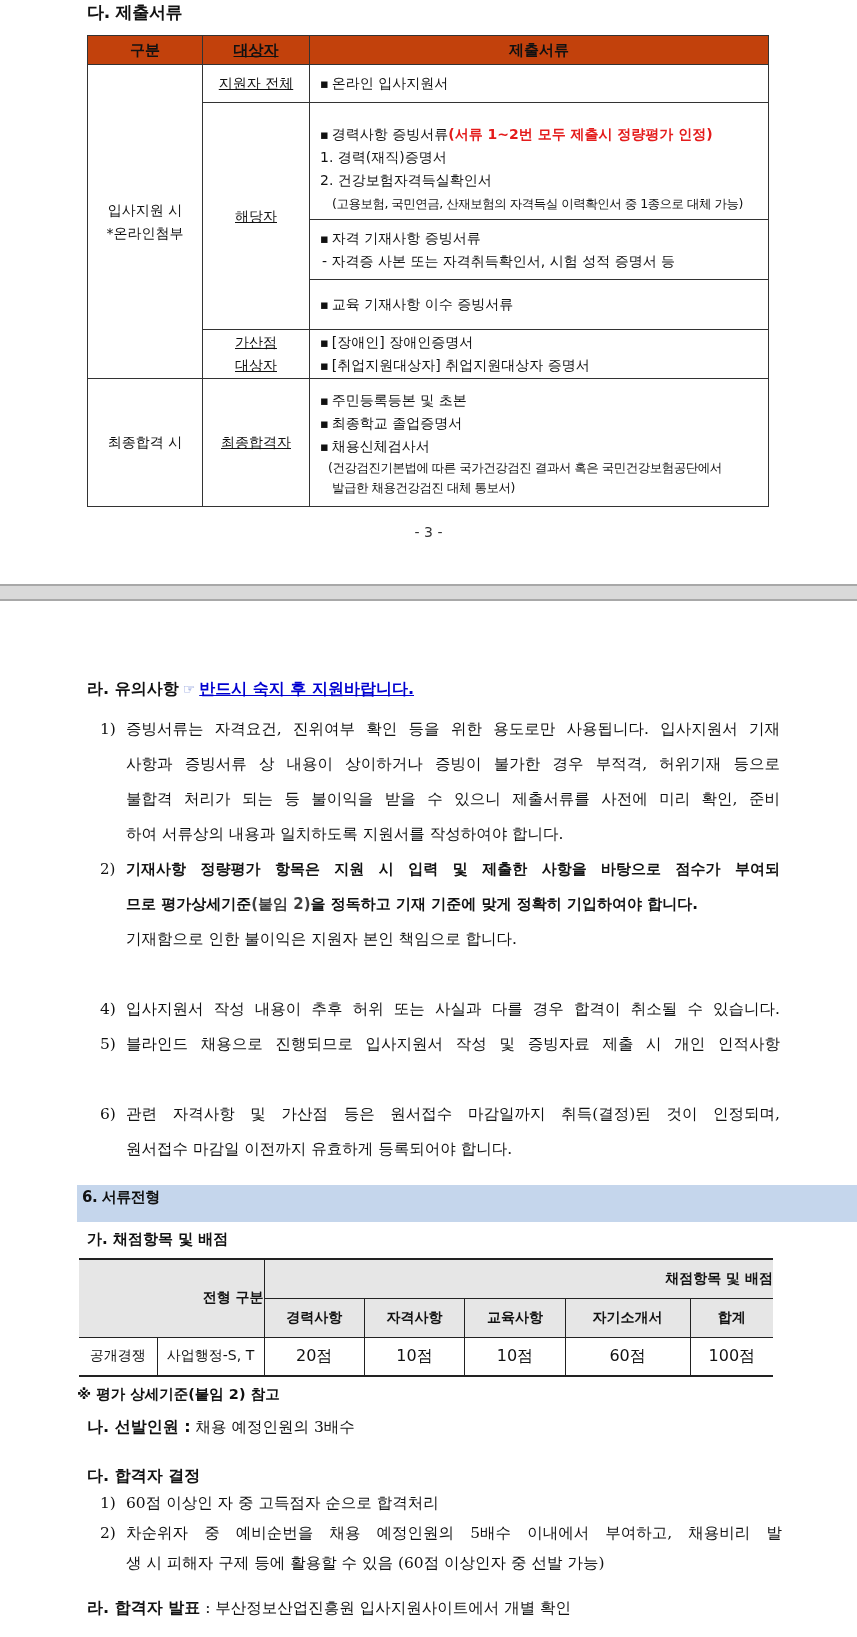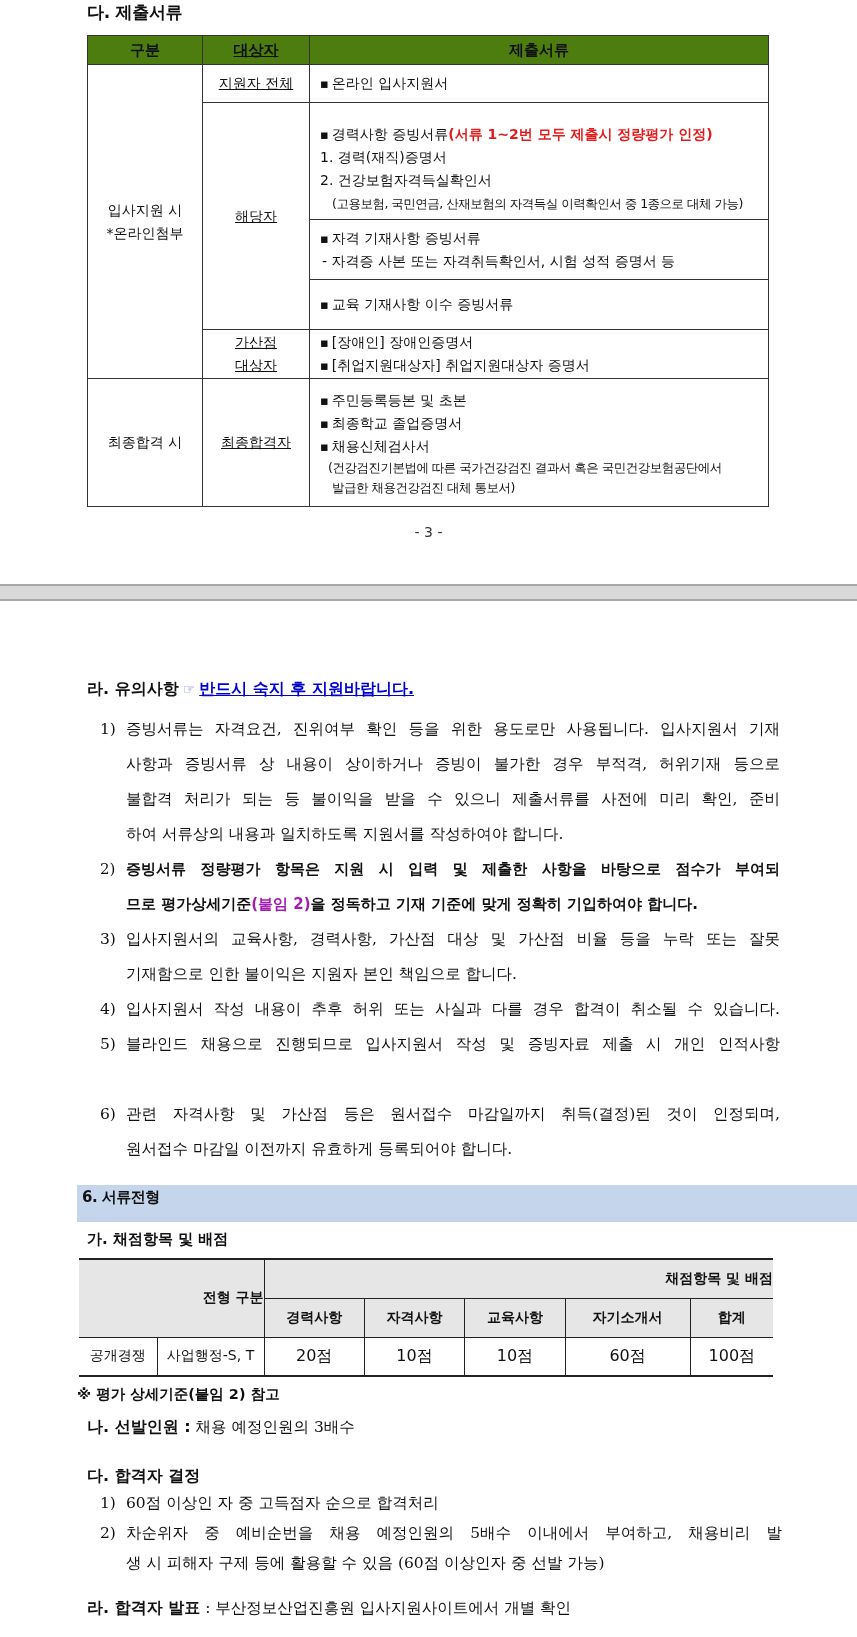"구분" table.docs th { background: #4d7c0f -> #c2410c }
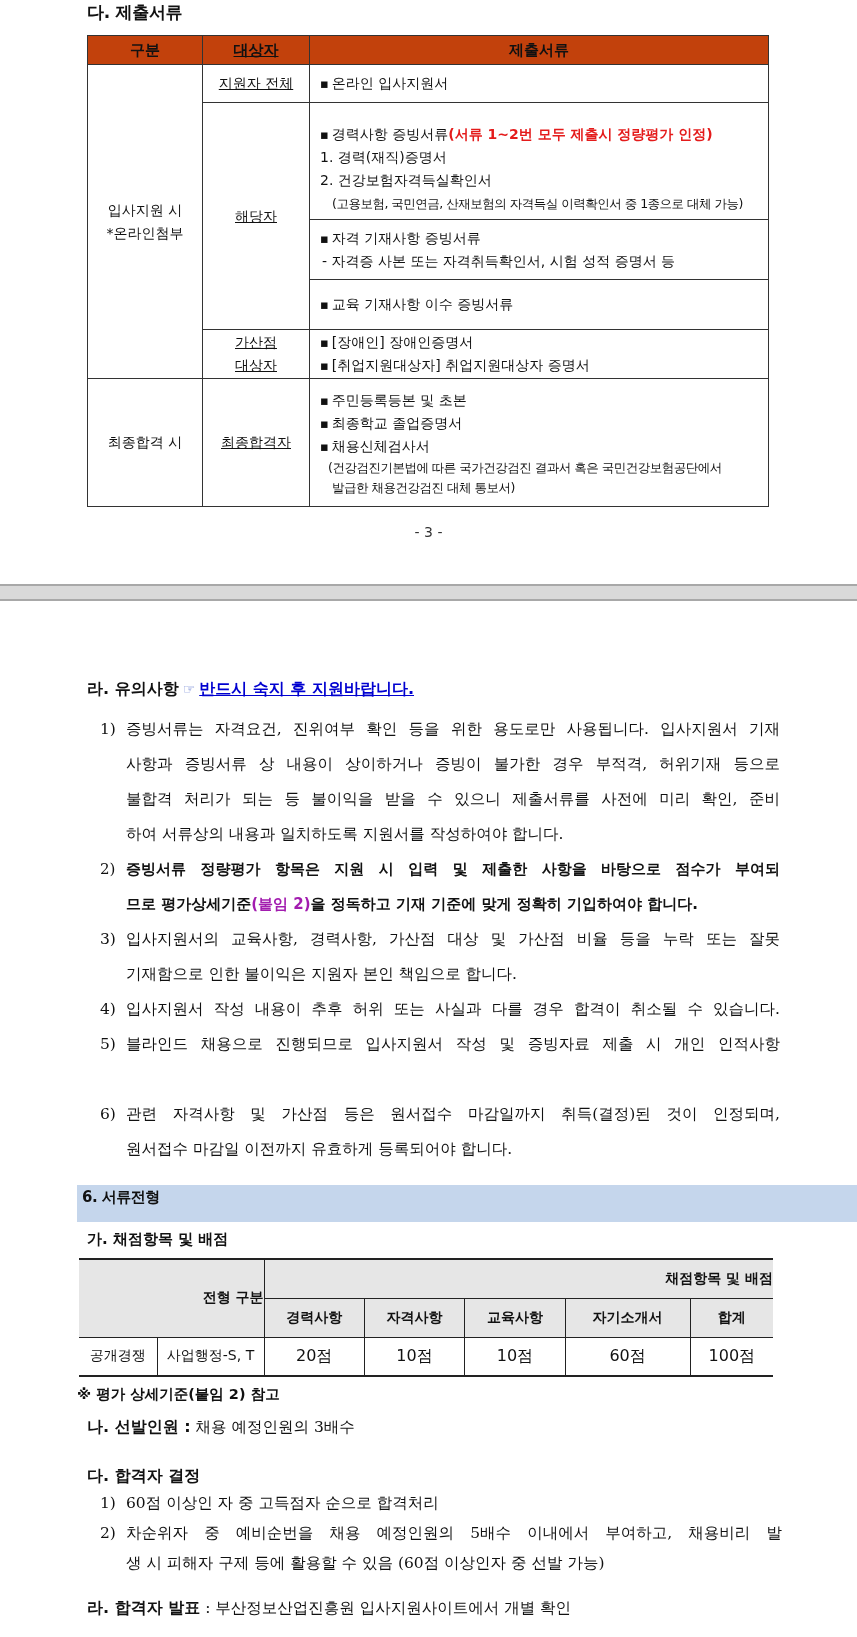"증빙서류 정량평가 항목은 지원 시" span { text: 증빙서류 -> 기재사항 }
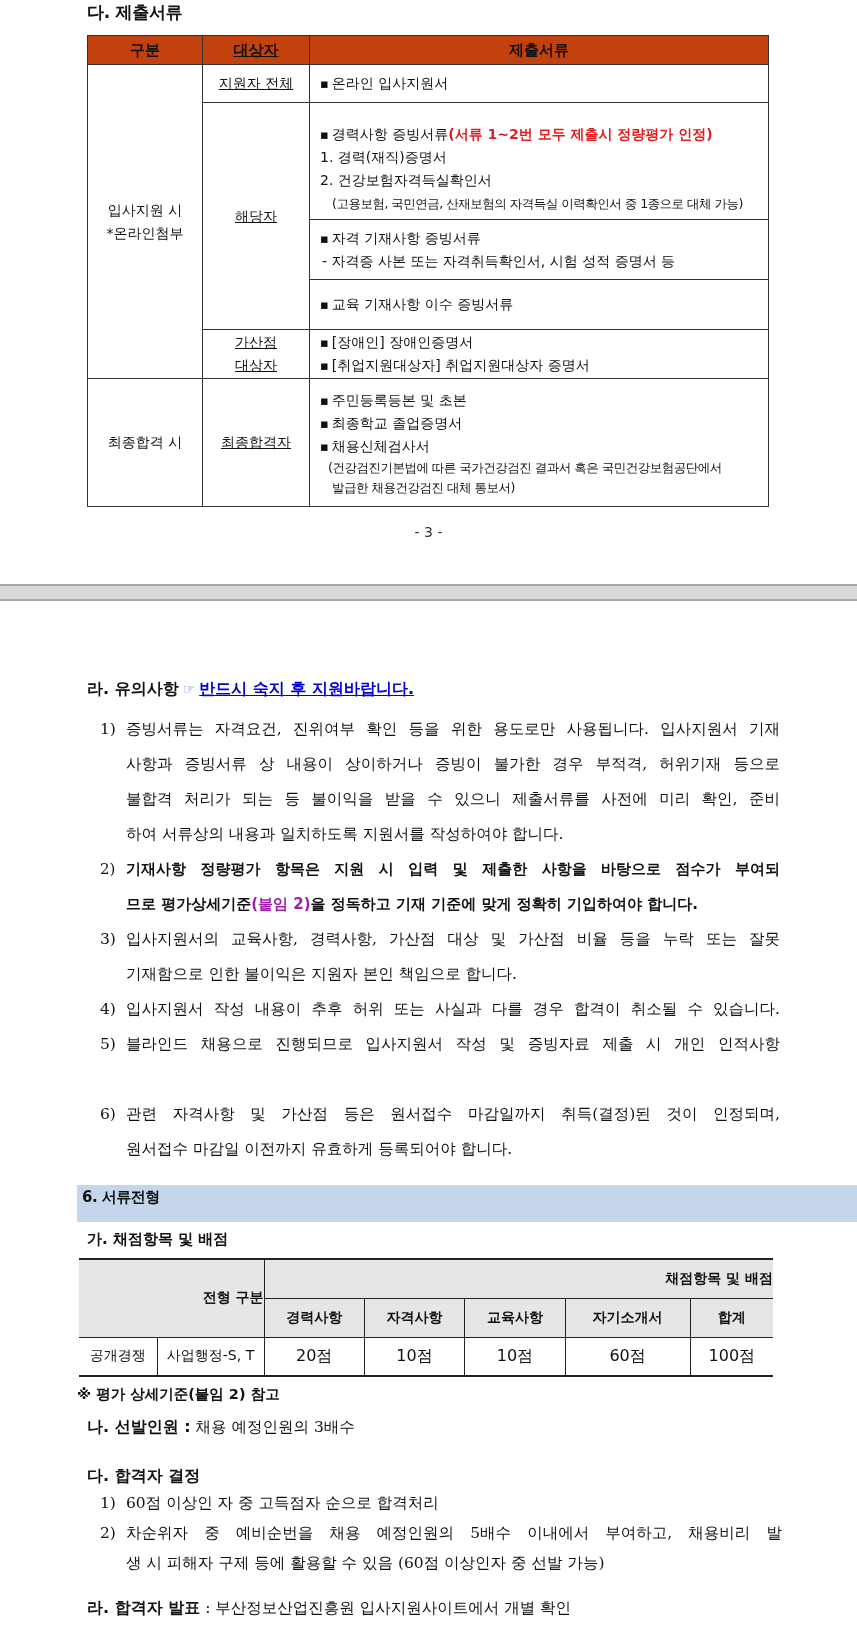"(붙임 2)" .blue { color: #a21caf -> #404040 }
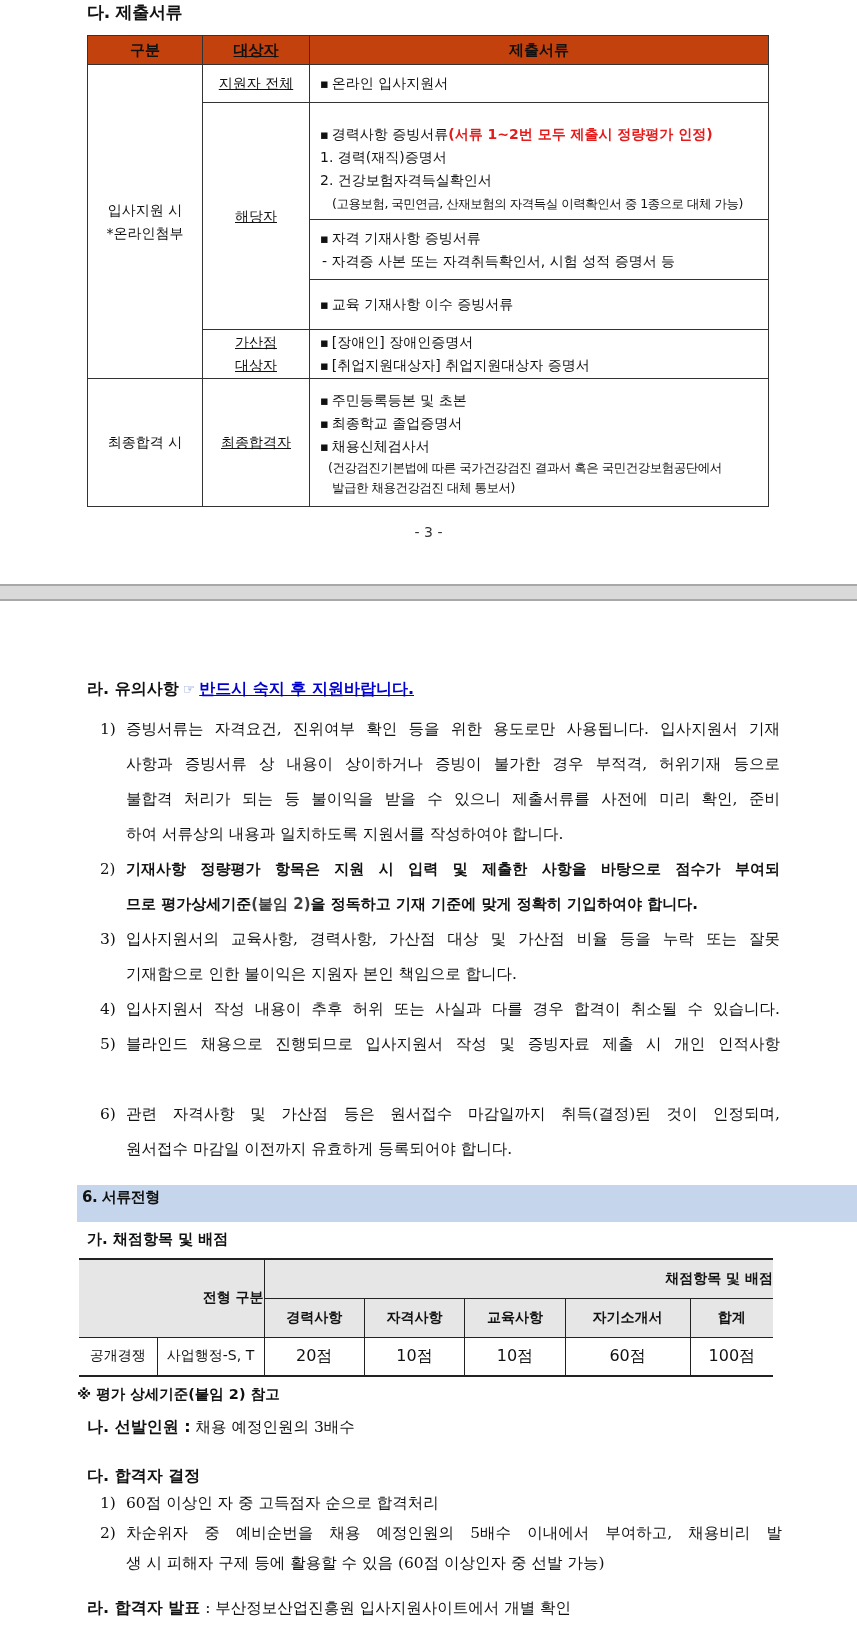"3) 입사지원서의 교육사항, 경력사항, 가산점" div.cont { html: <div><span>3)</span><span>입사지원서의 교육사항, 경력사항, 가산점 대상 및 가산점 비율 등을 누락 또는 잘못</span></div> -> none }
